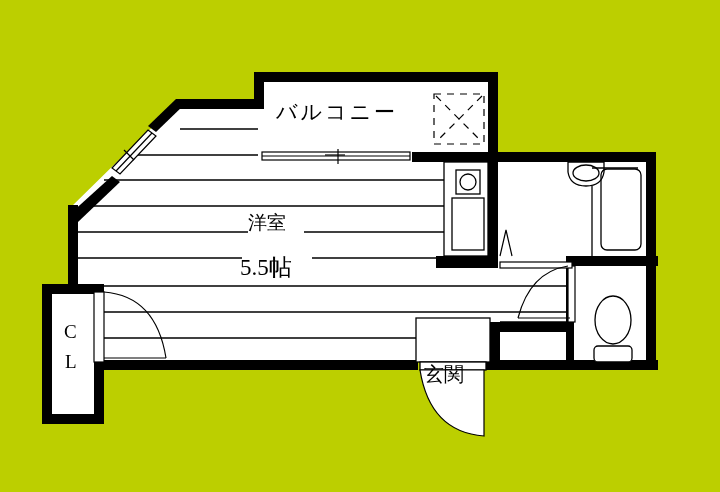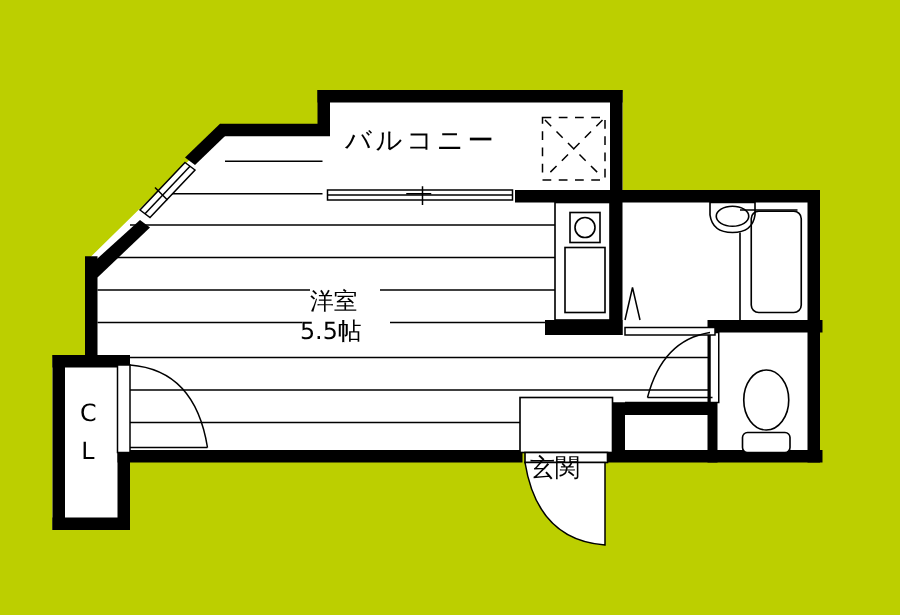"バルコニー" .lbl { font-family: none -> Liberation Serif, serif }
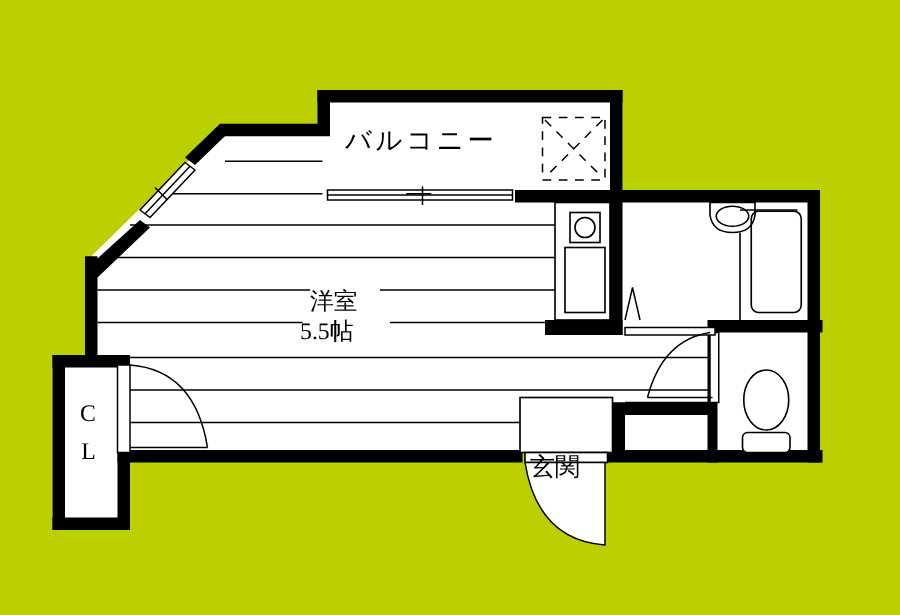"洋室" .room-name { top: 232px -> 213px }
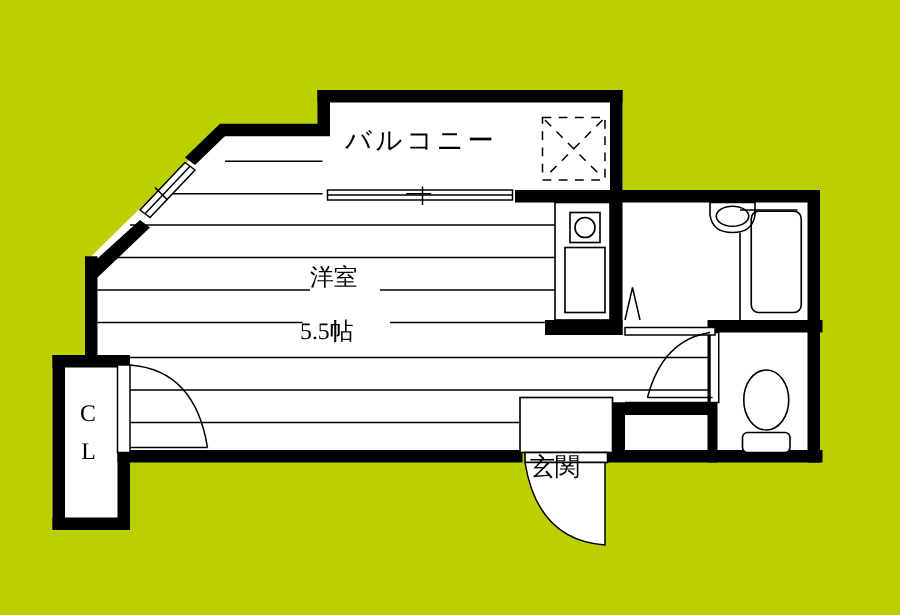"5.5帖" .room-size { font-size: 19px -> 23px }
